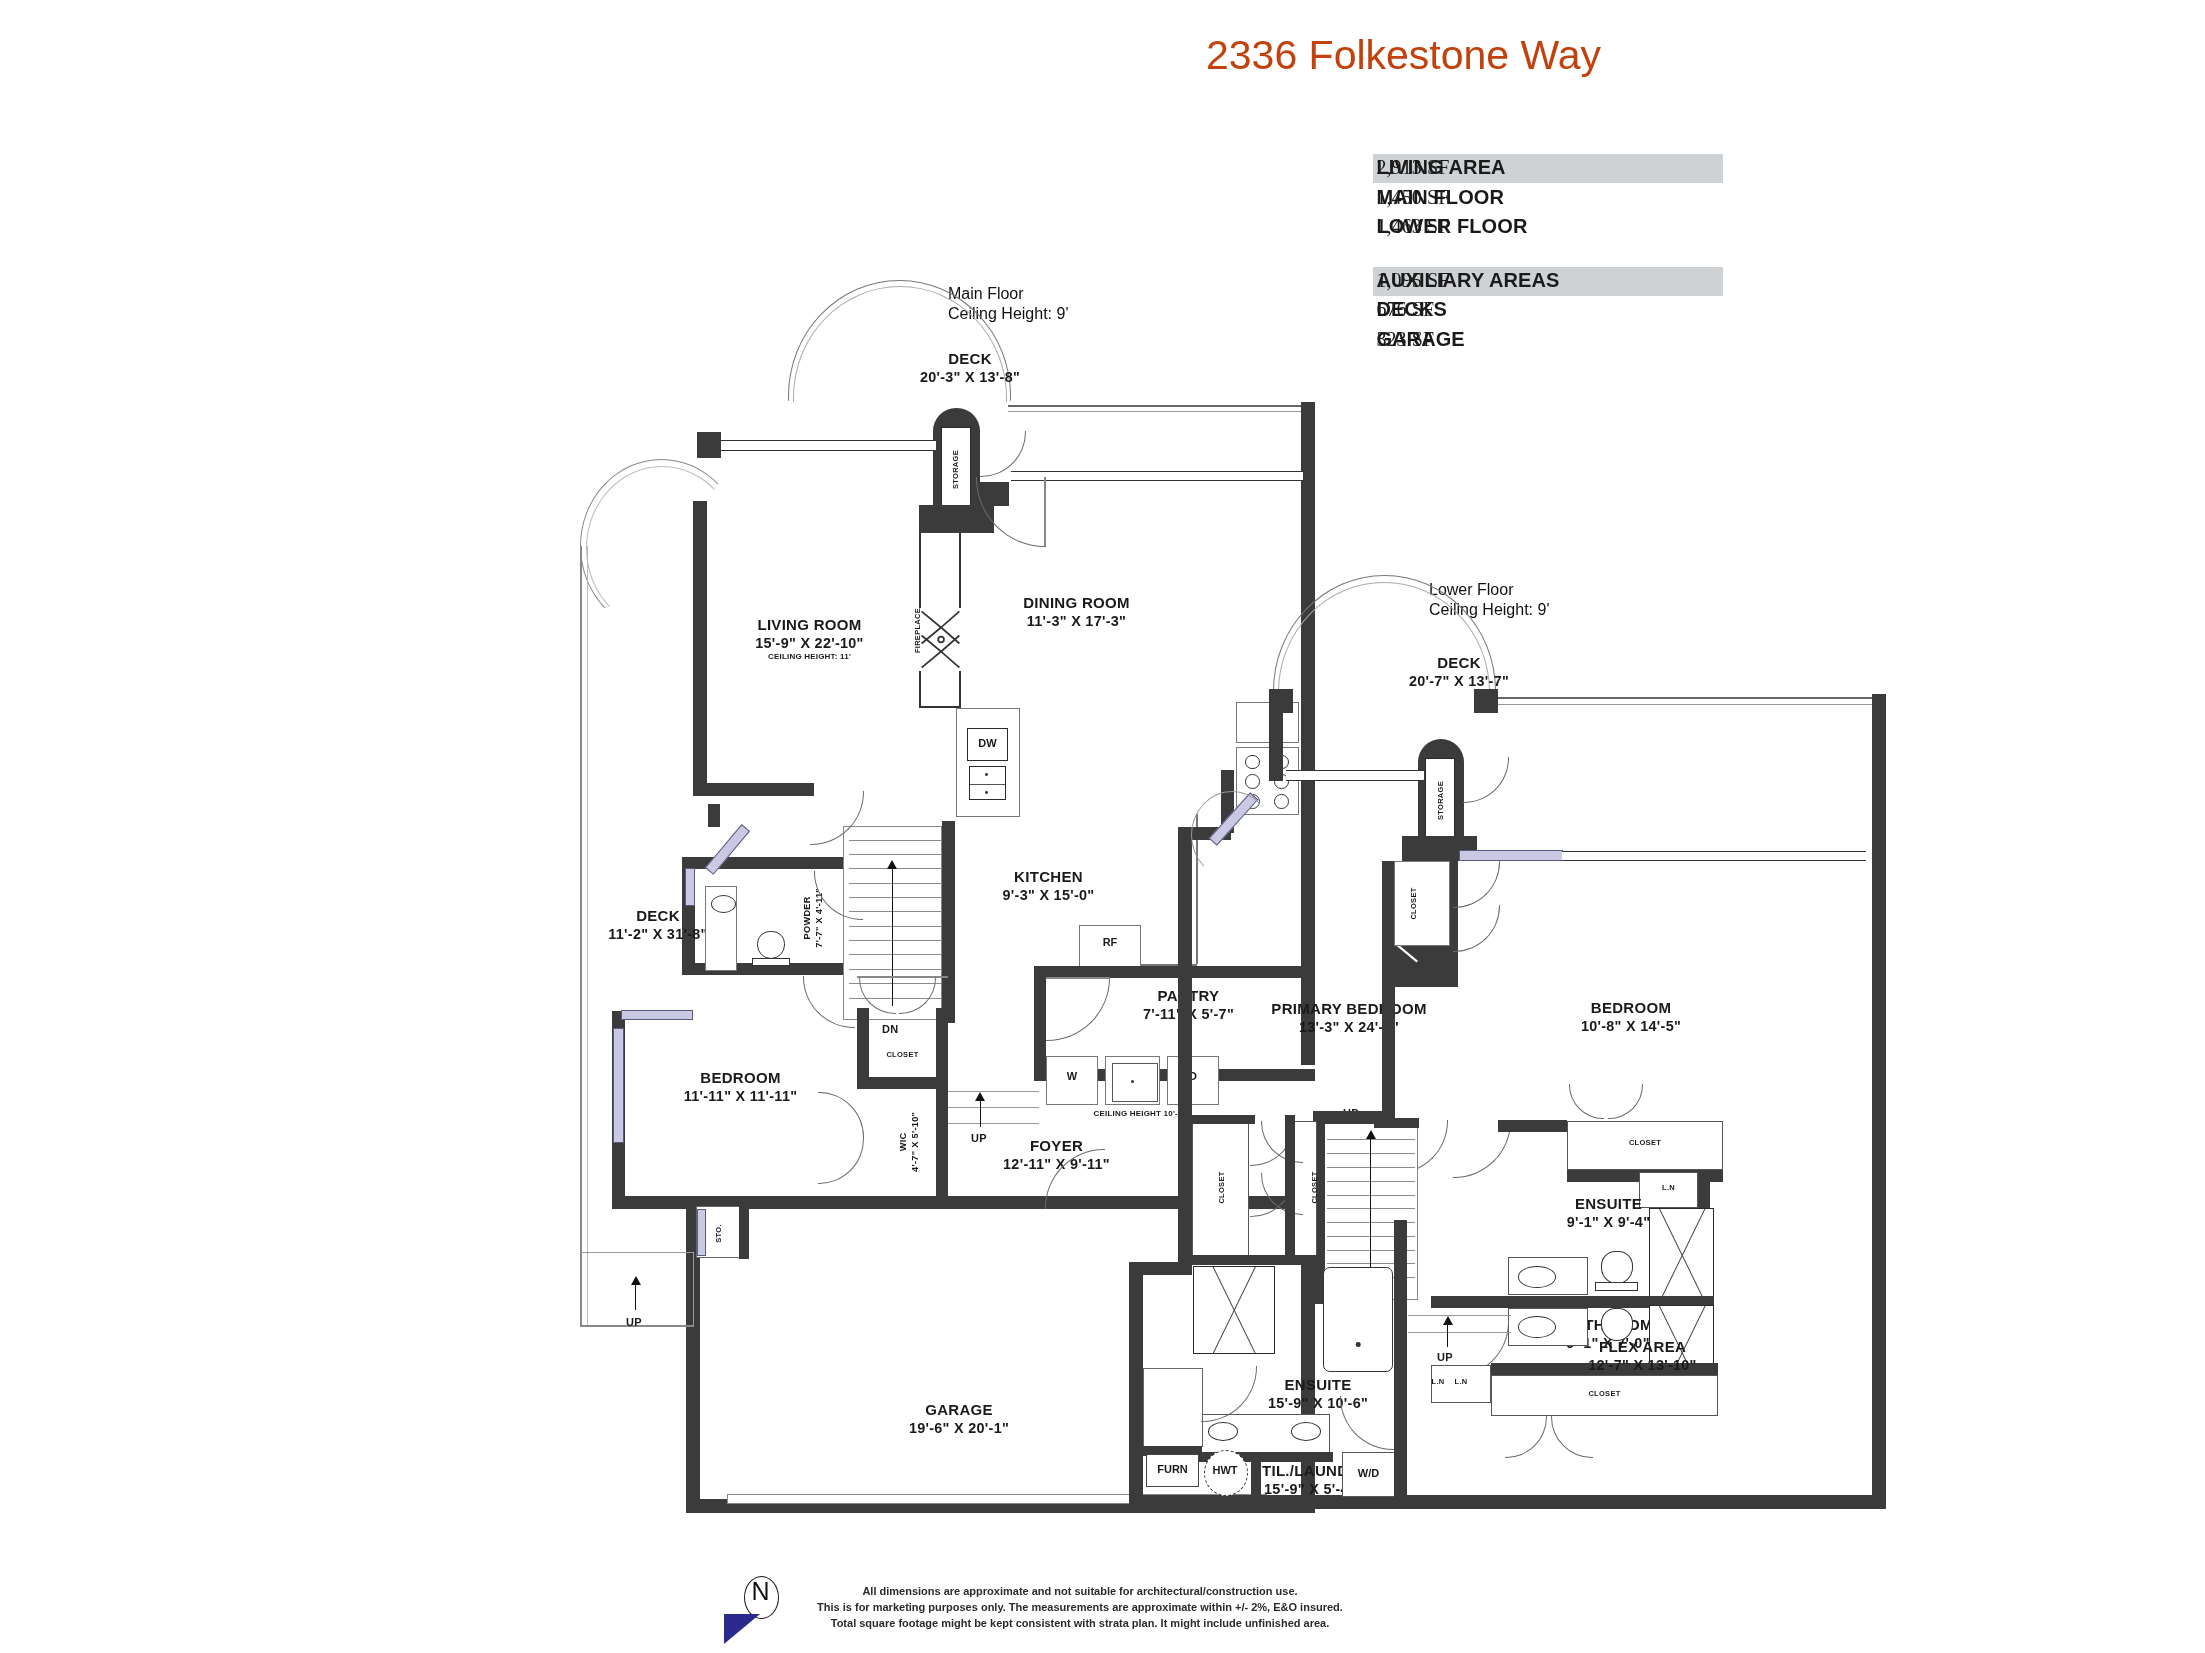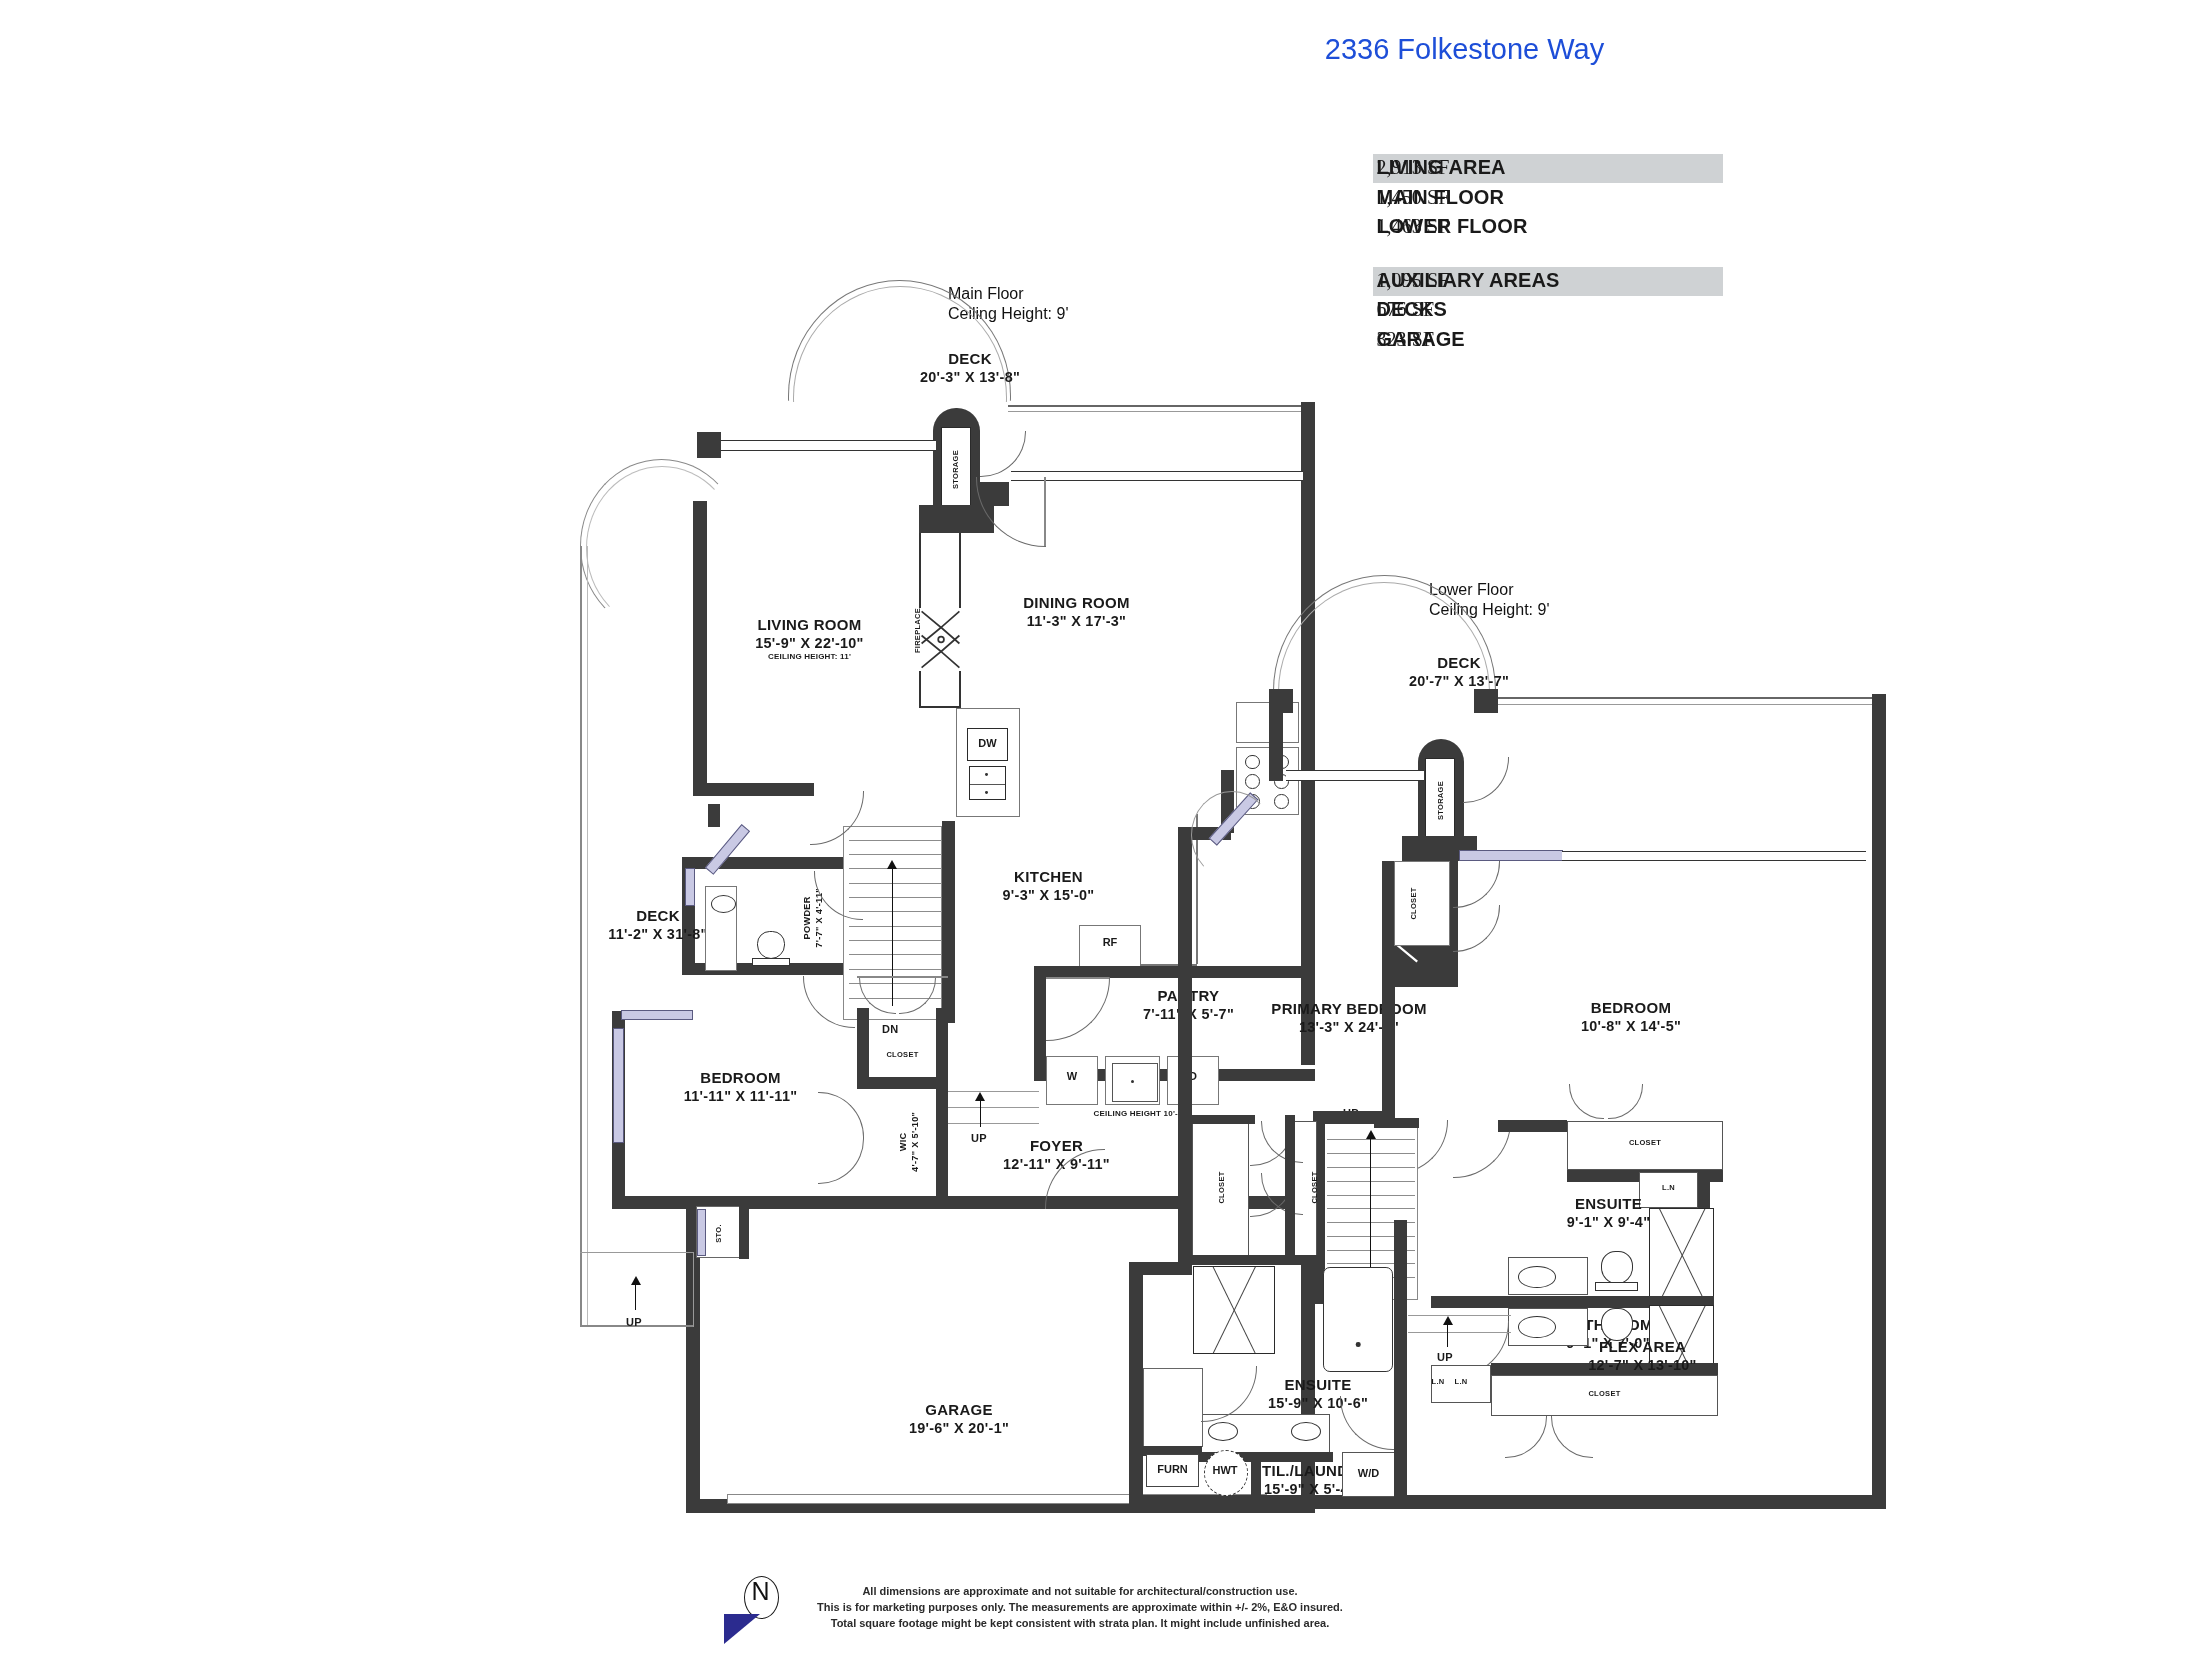"2336 Folkestone Way" .addr { color: #1d4ed8 -> #c2410c; font-size: 29px -> 41px; text-align: center -> left }
